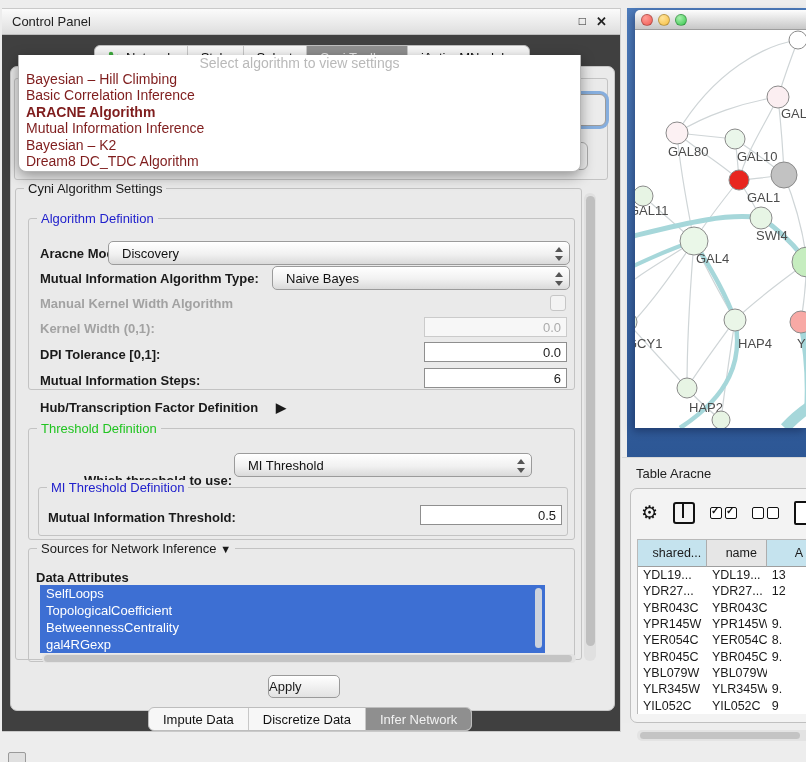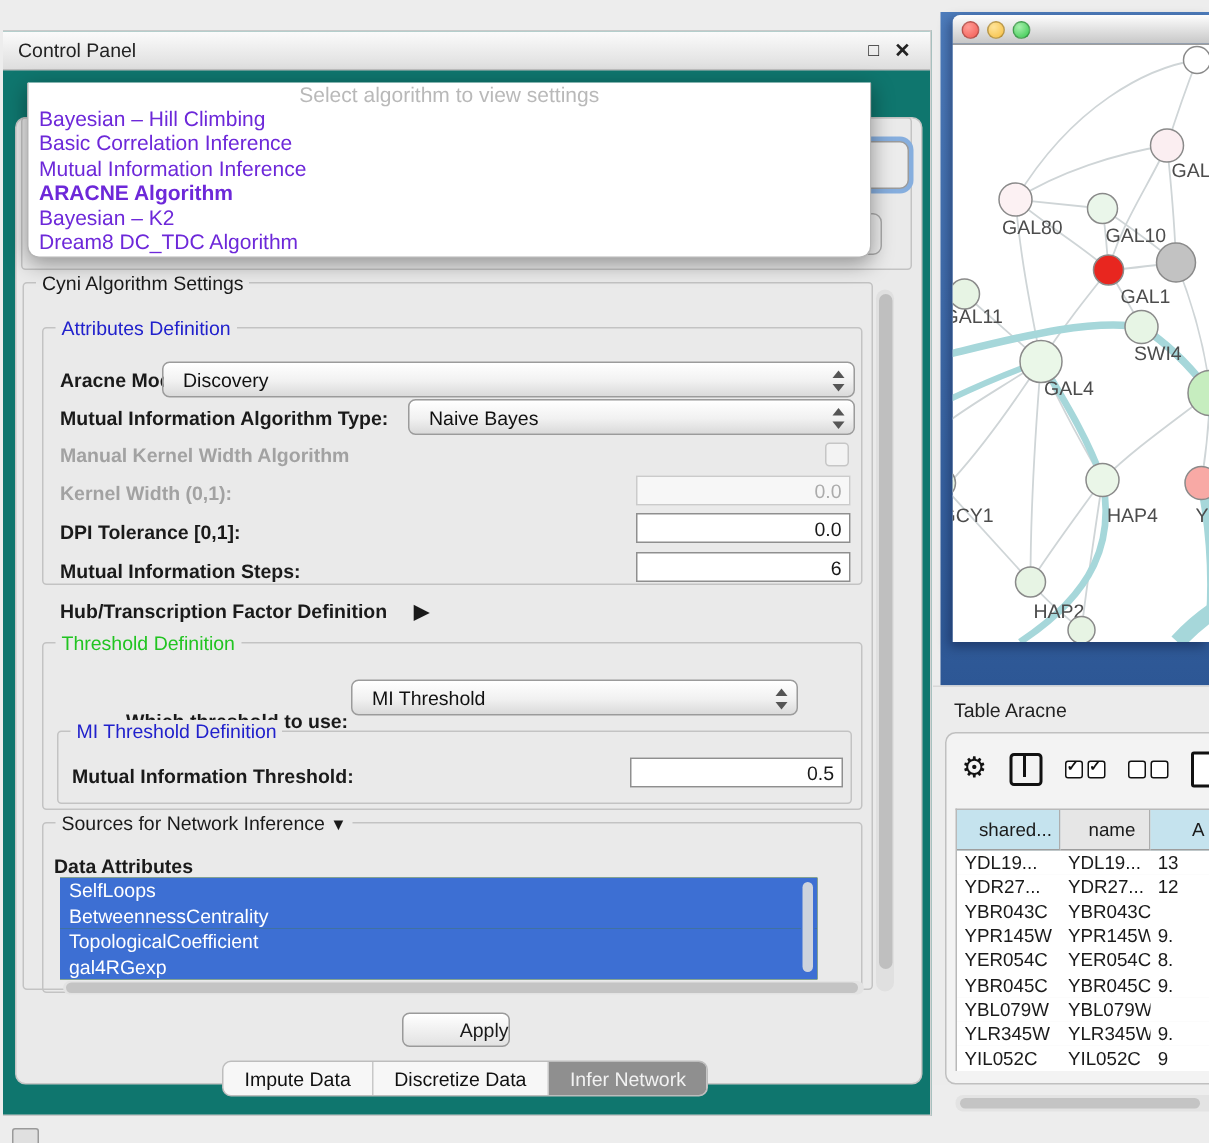"Control Panel" #control-panel { background: #0f766e -> #404040; top: 20px -> 8px }
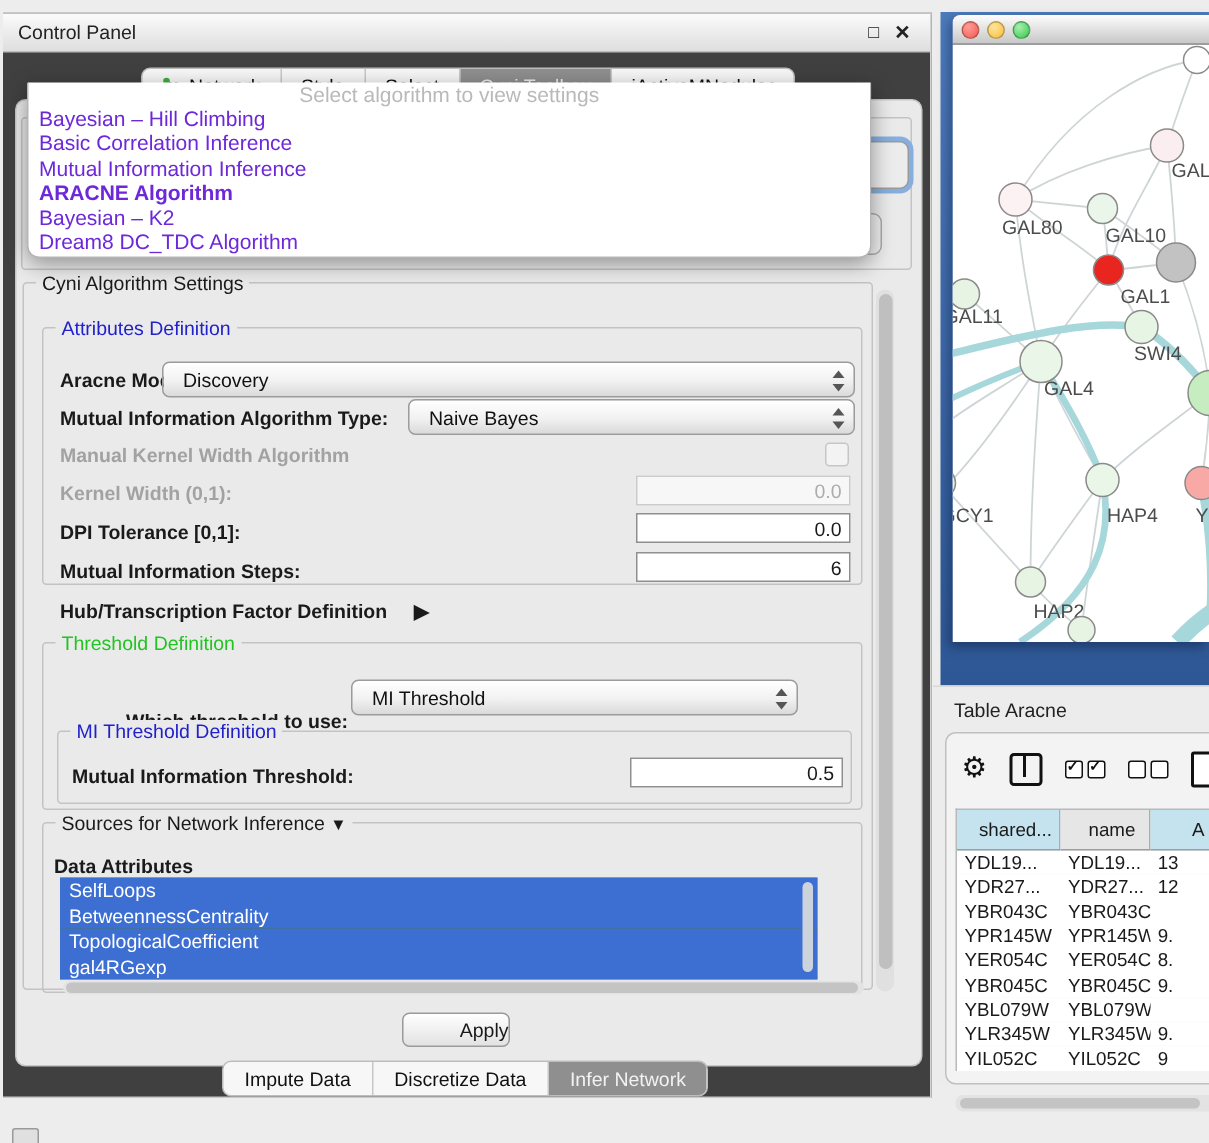"Bayesian – Hill Climbing" .dd-item { color: #6d28d9 -> #7f1d1d }
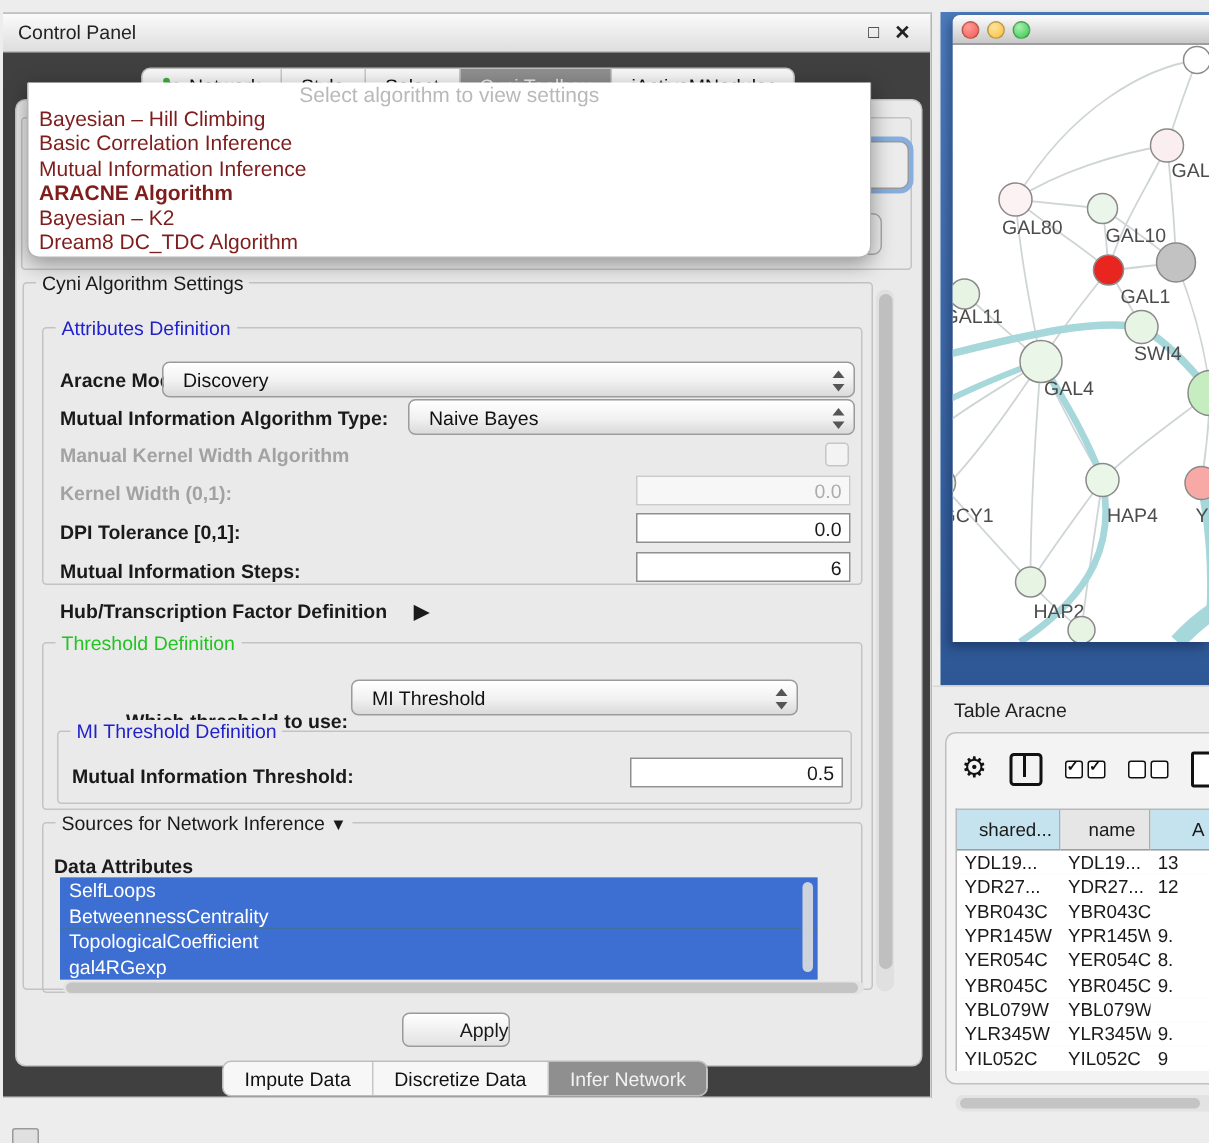"Mutual Information Inference" div.dd-item { order: before "ARACNE Algorithm" -> after "ARACNE Algorithm" }
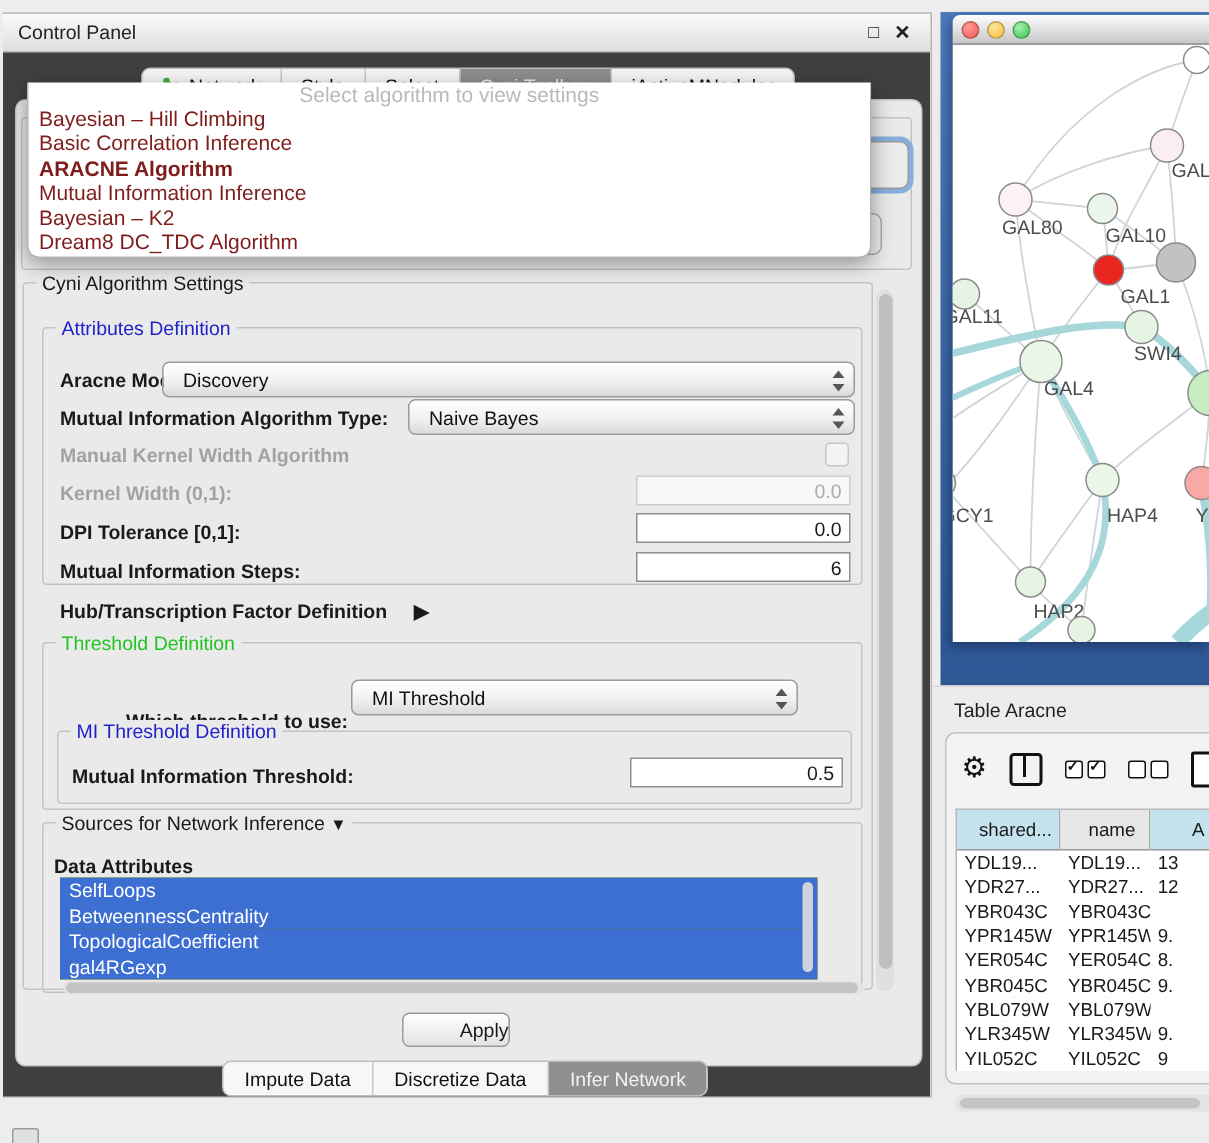"Attributes Definition" span.legend { text: Attributes -> Algorithm }
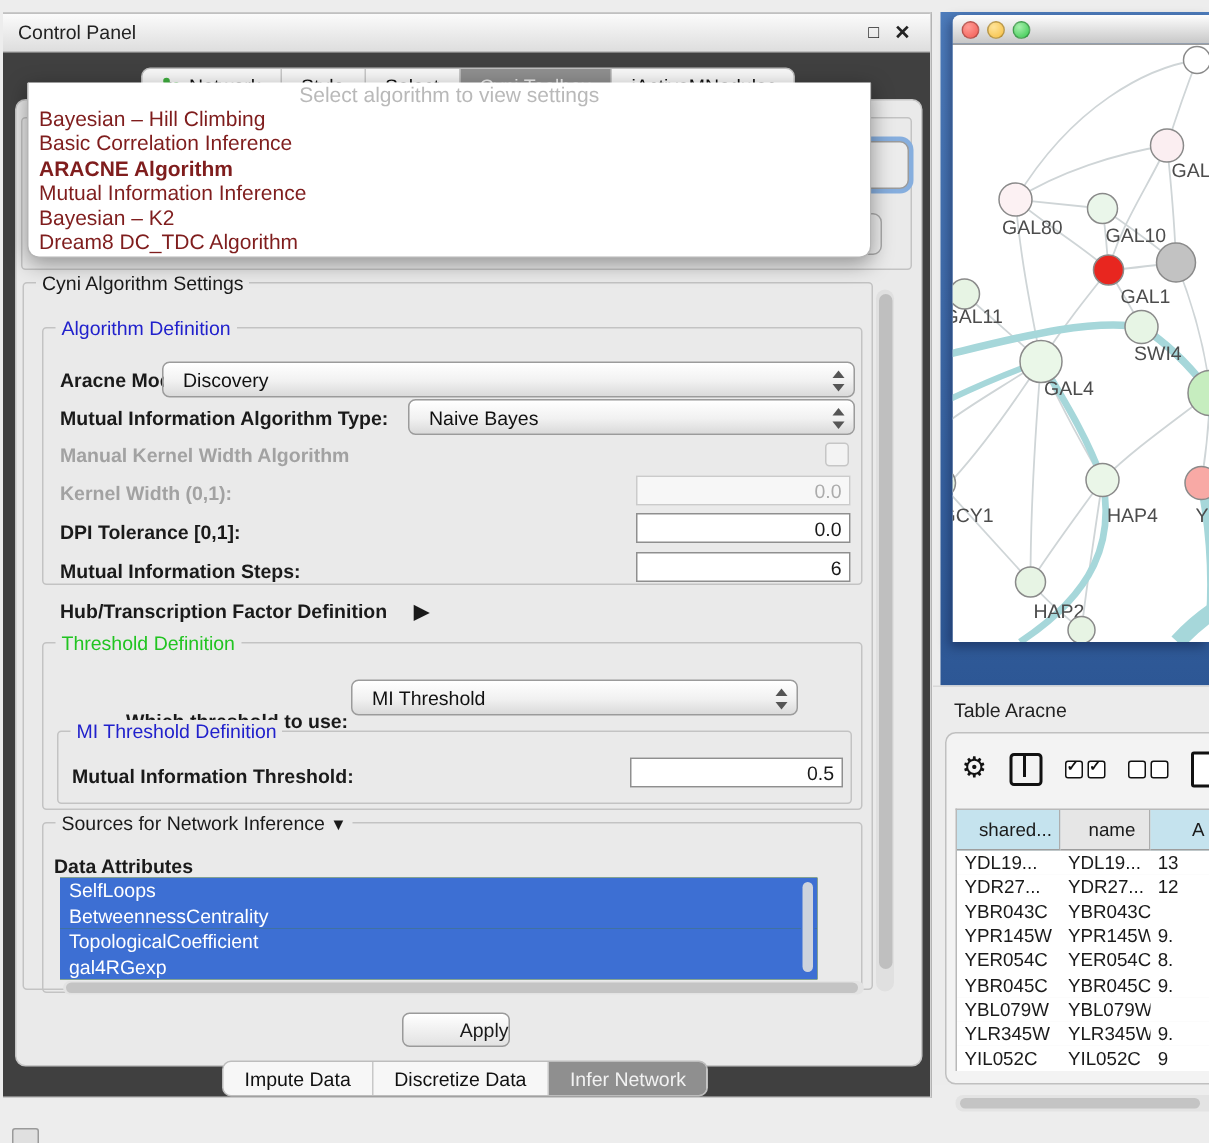"BetweennessCentrality" div.attr-item { order: before "TopologicalCoefficient" -> after "TopologicalCoefficient" }
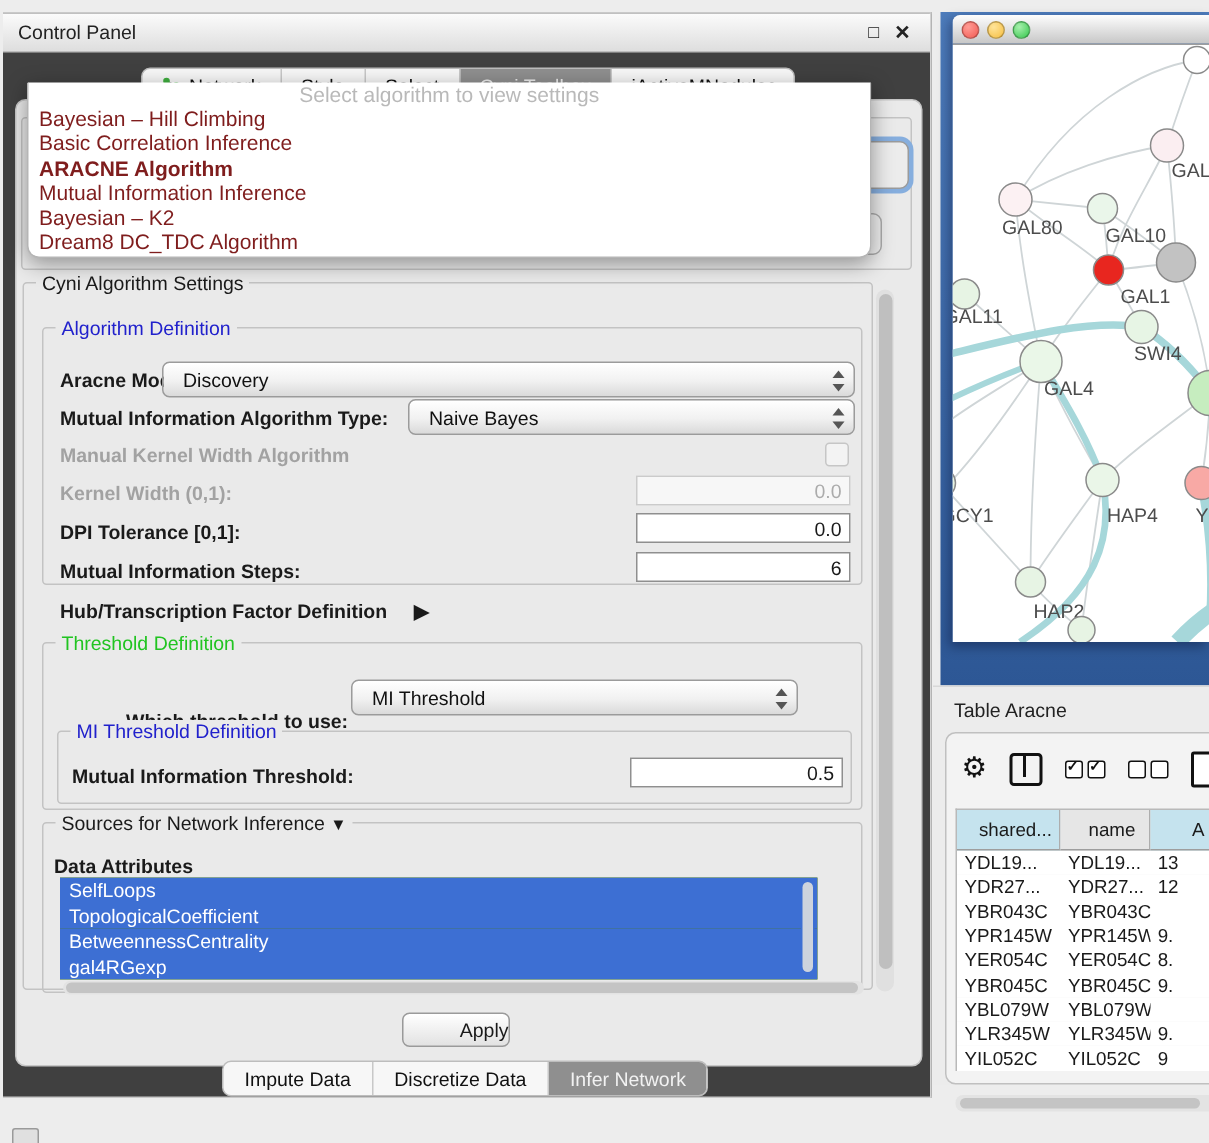"Apply" #apply-btn { text-align: right -> left }
